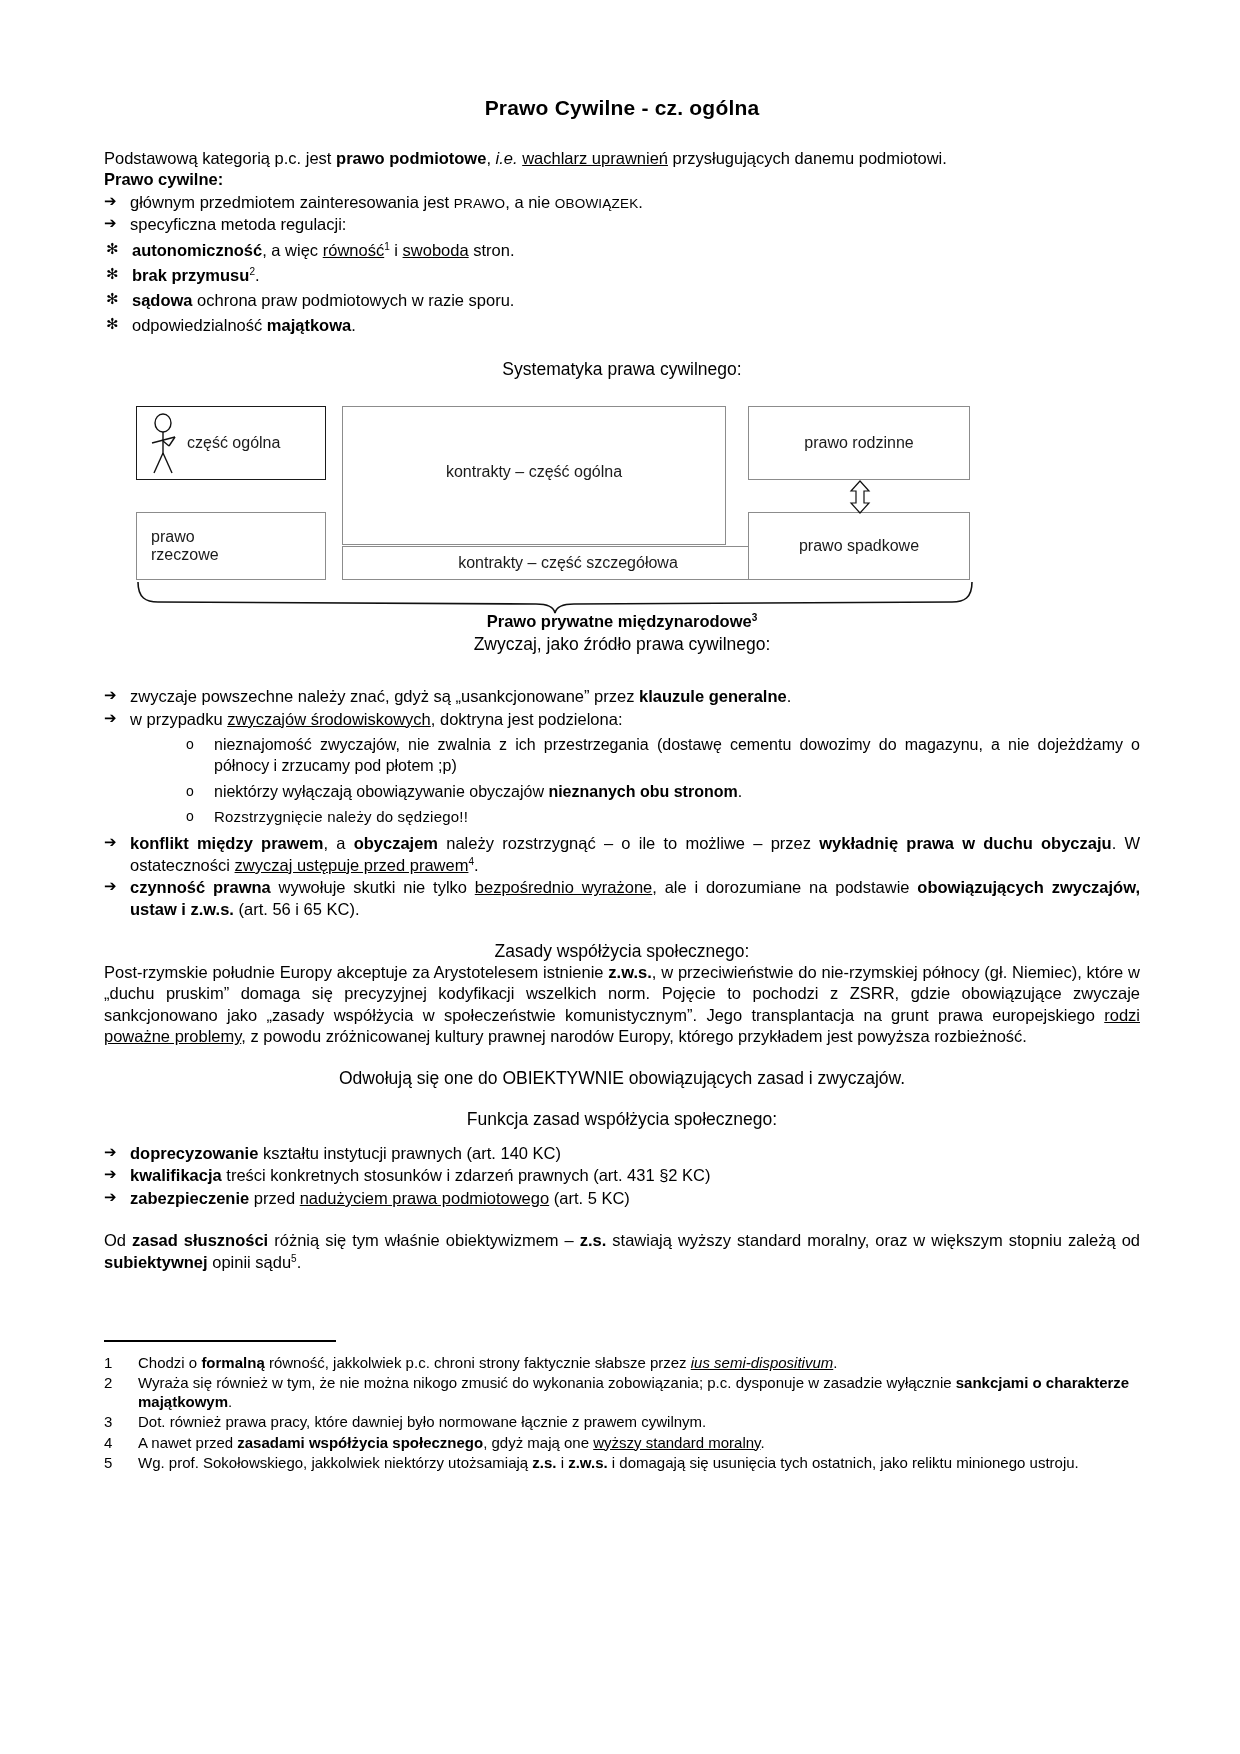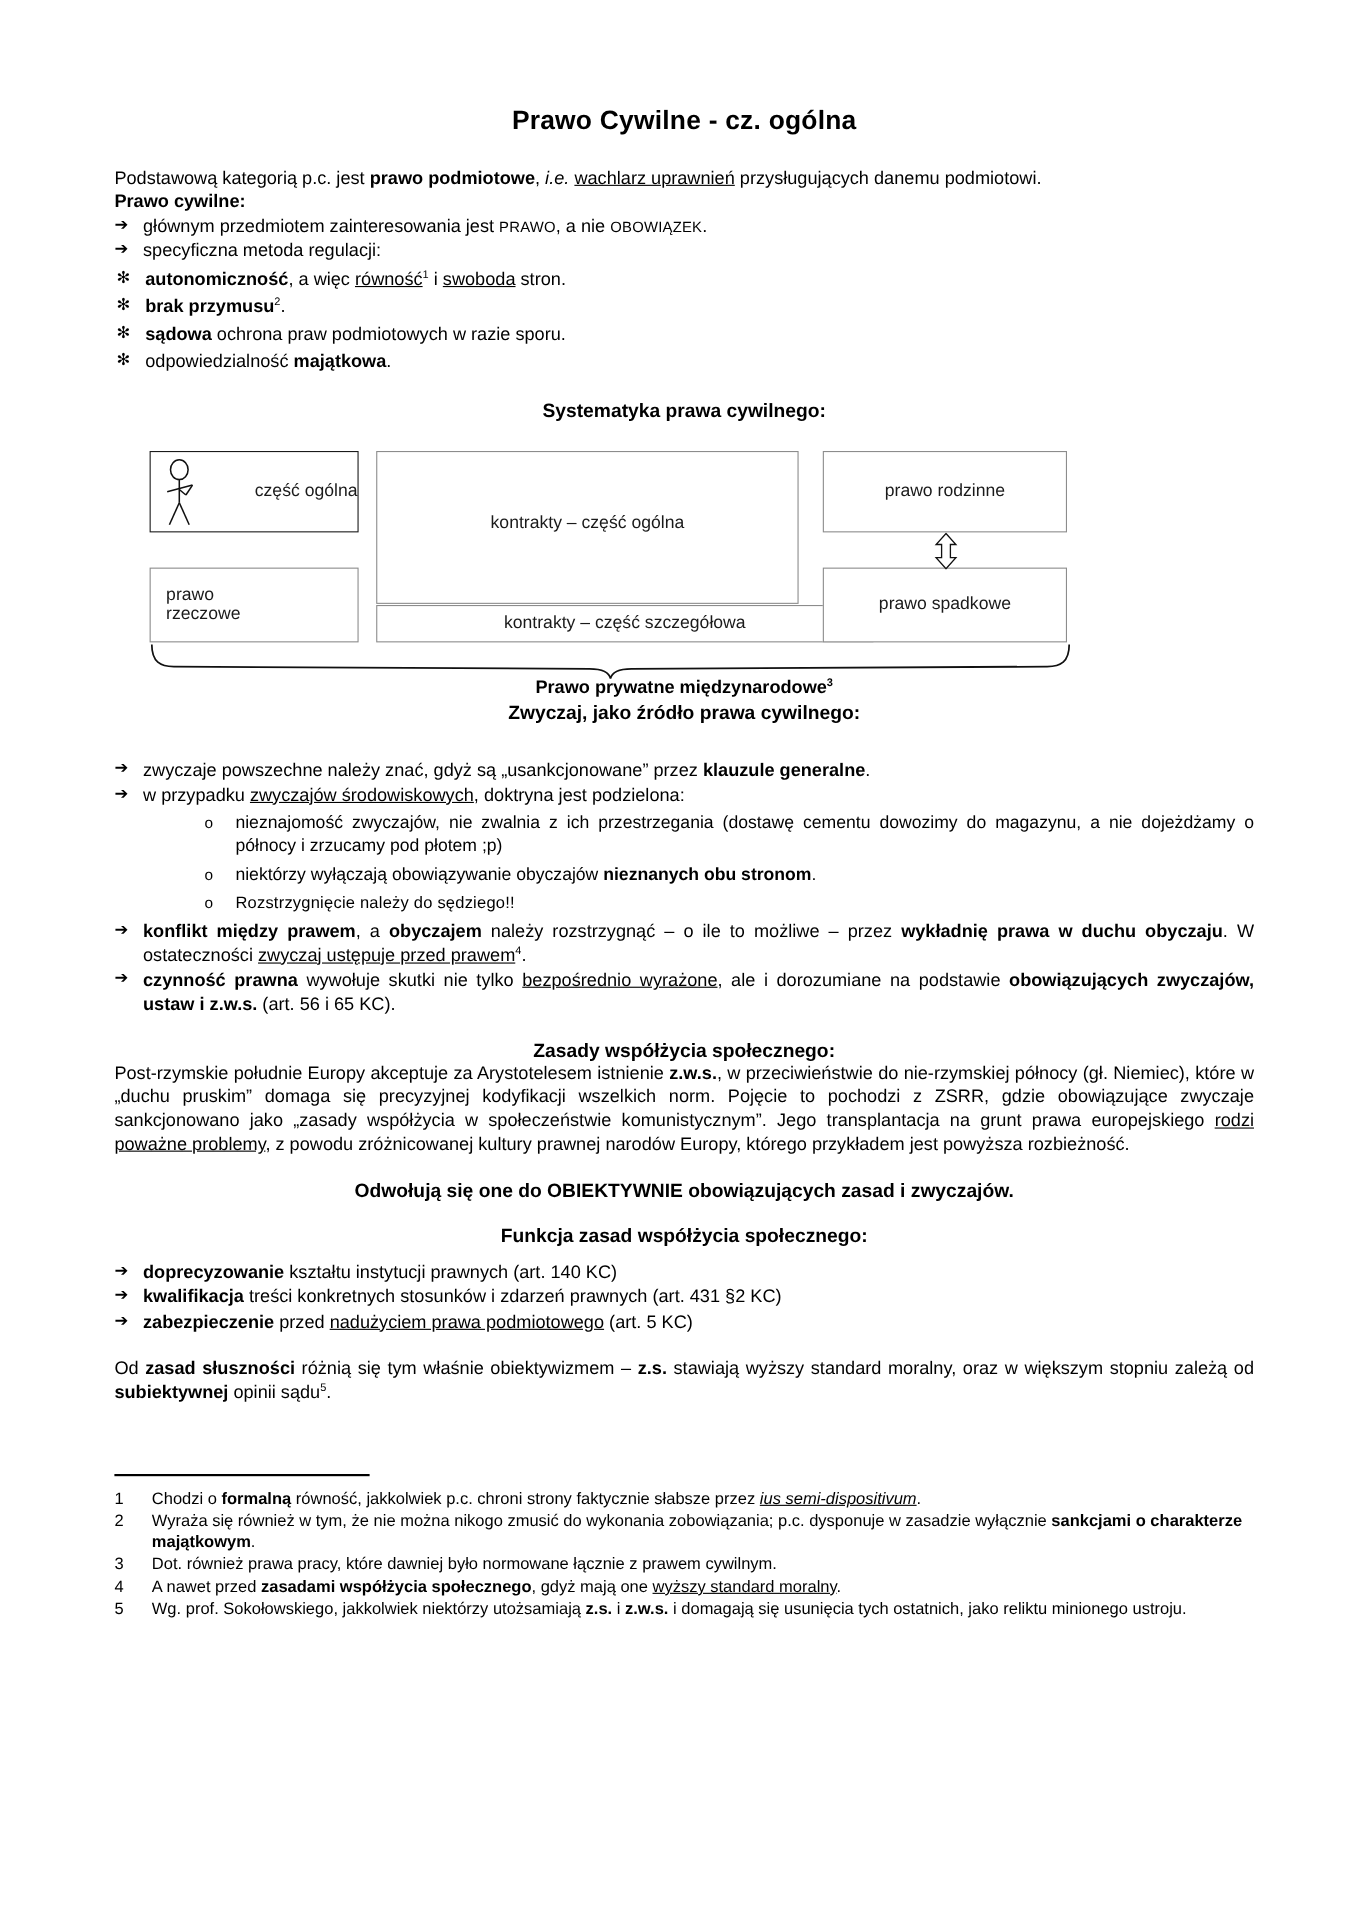"Prawo Cywilne - cz. ogólna" h1.doc-title { font-size: 24px -> 21px }
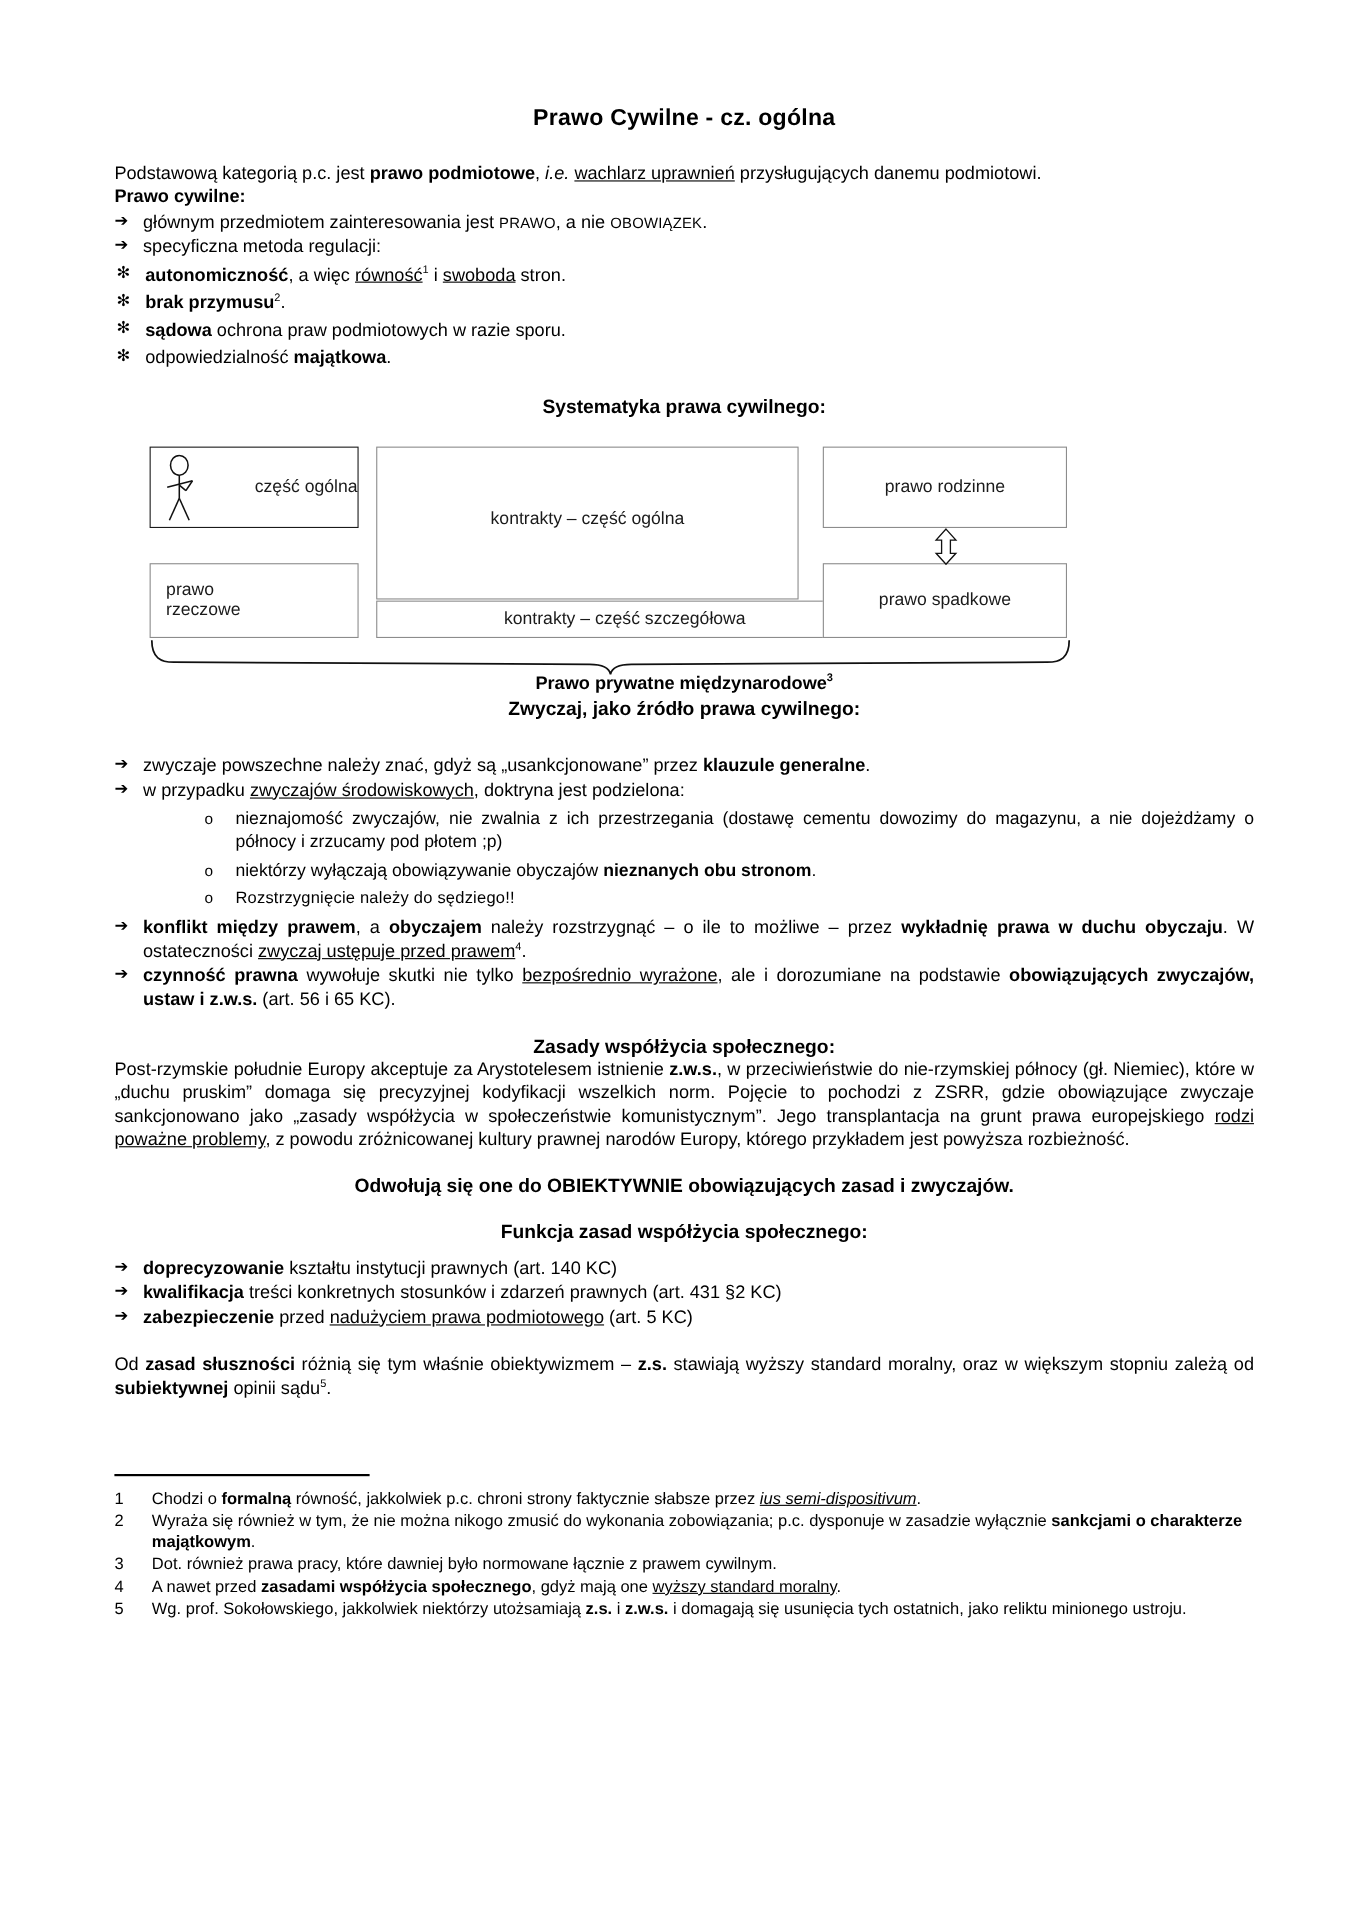"Systematyka prawa cywilnego:" .center-head { font-weight: bold -> normal }
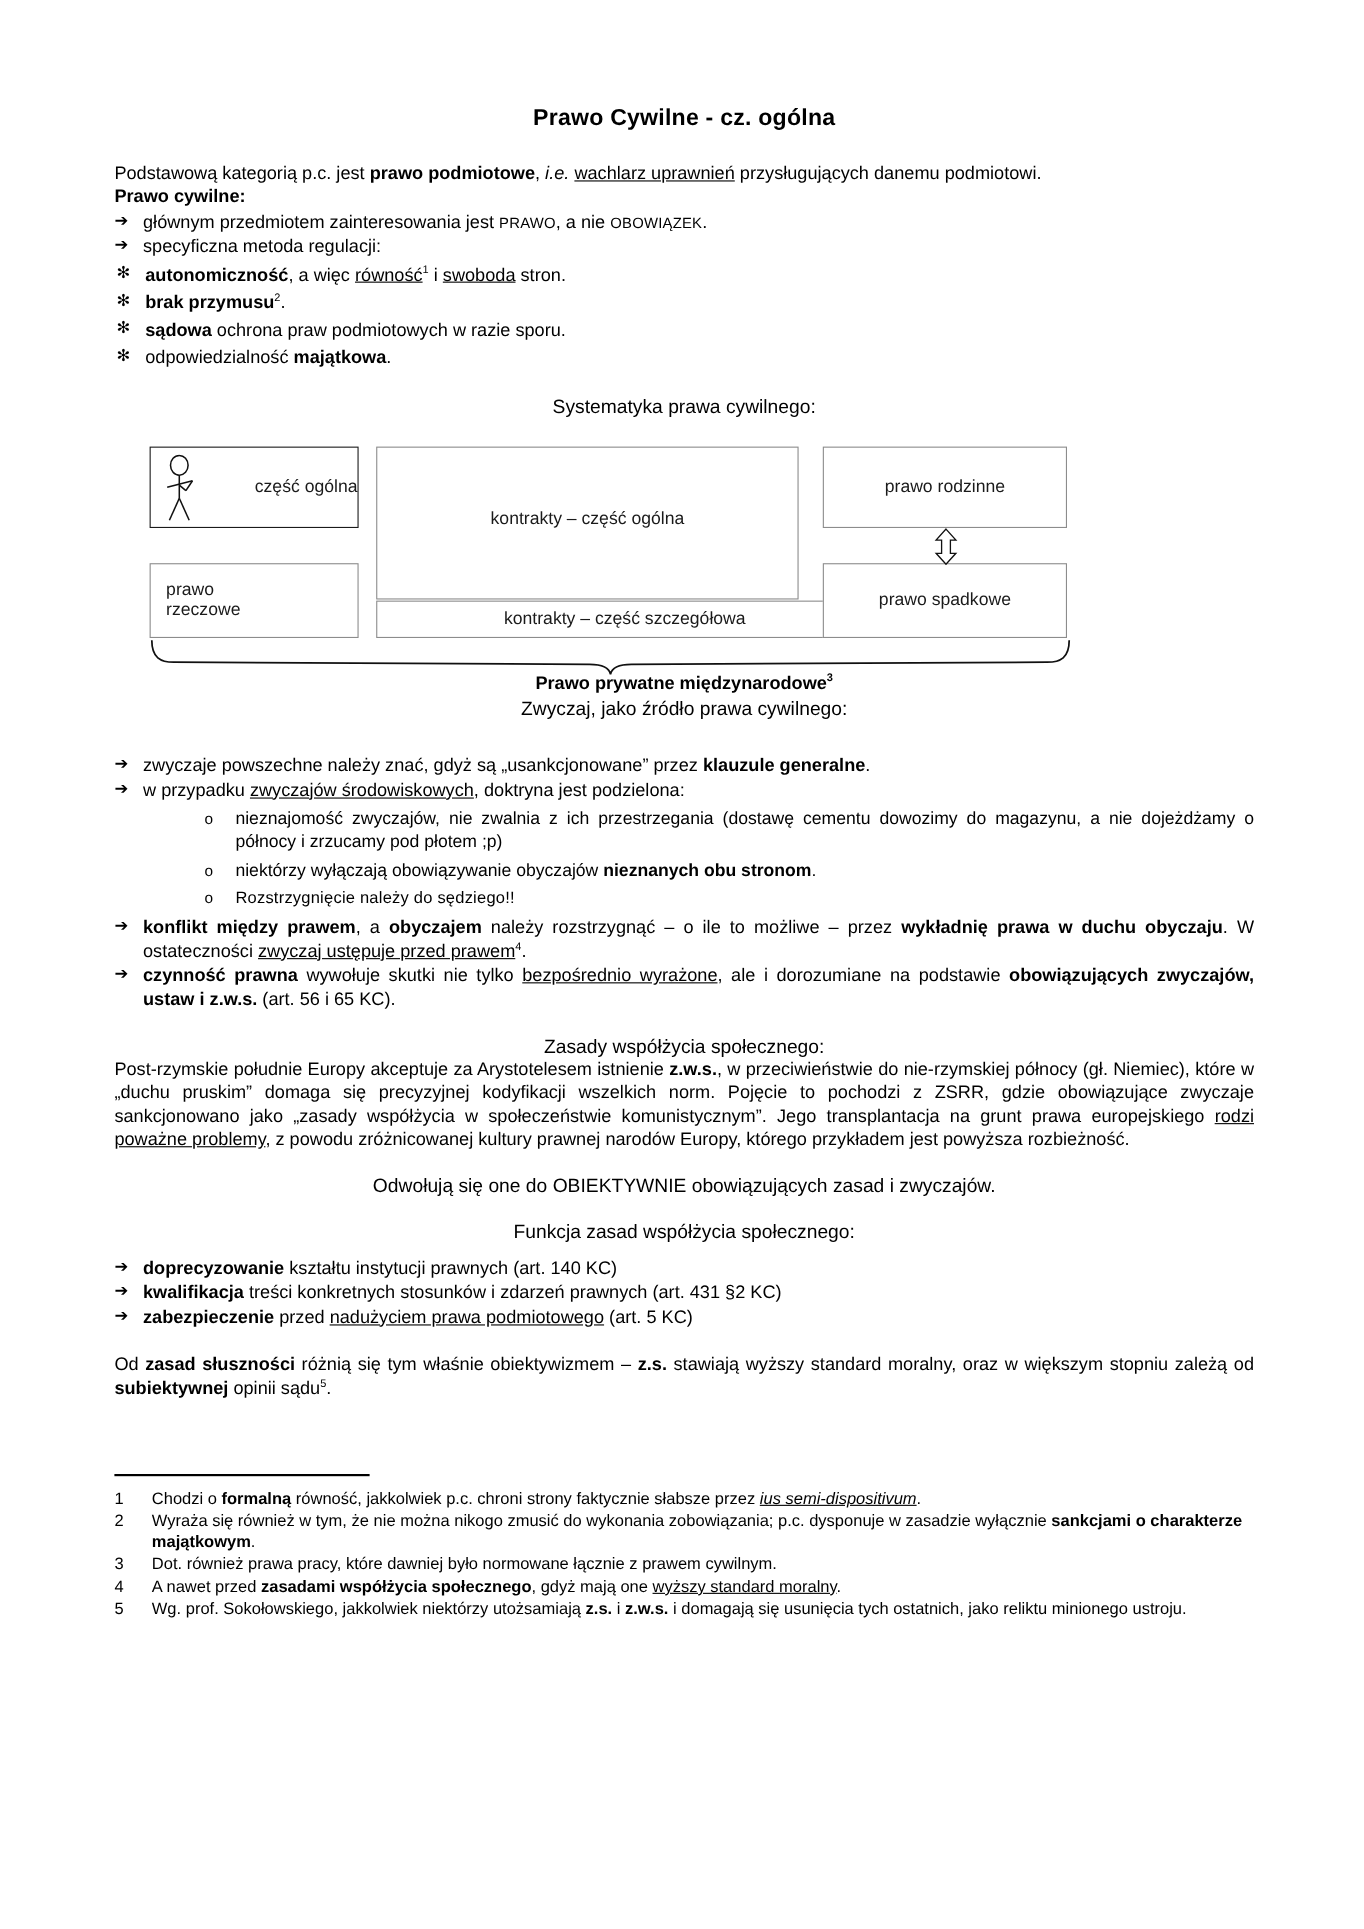"część ogólna" .dbox.lbl-left { justify-content: flex-end -> flex-start; padding-left: 18px -> 4px }
